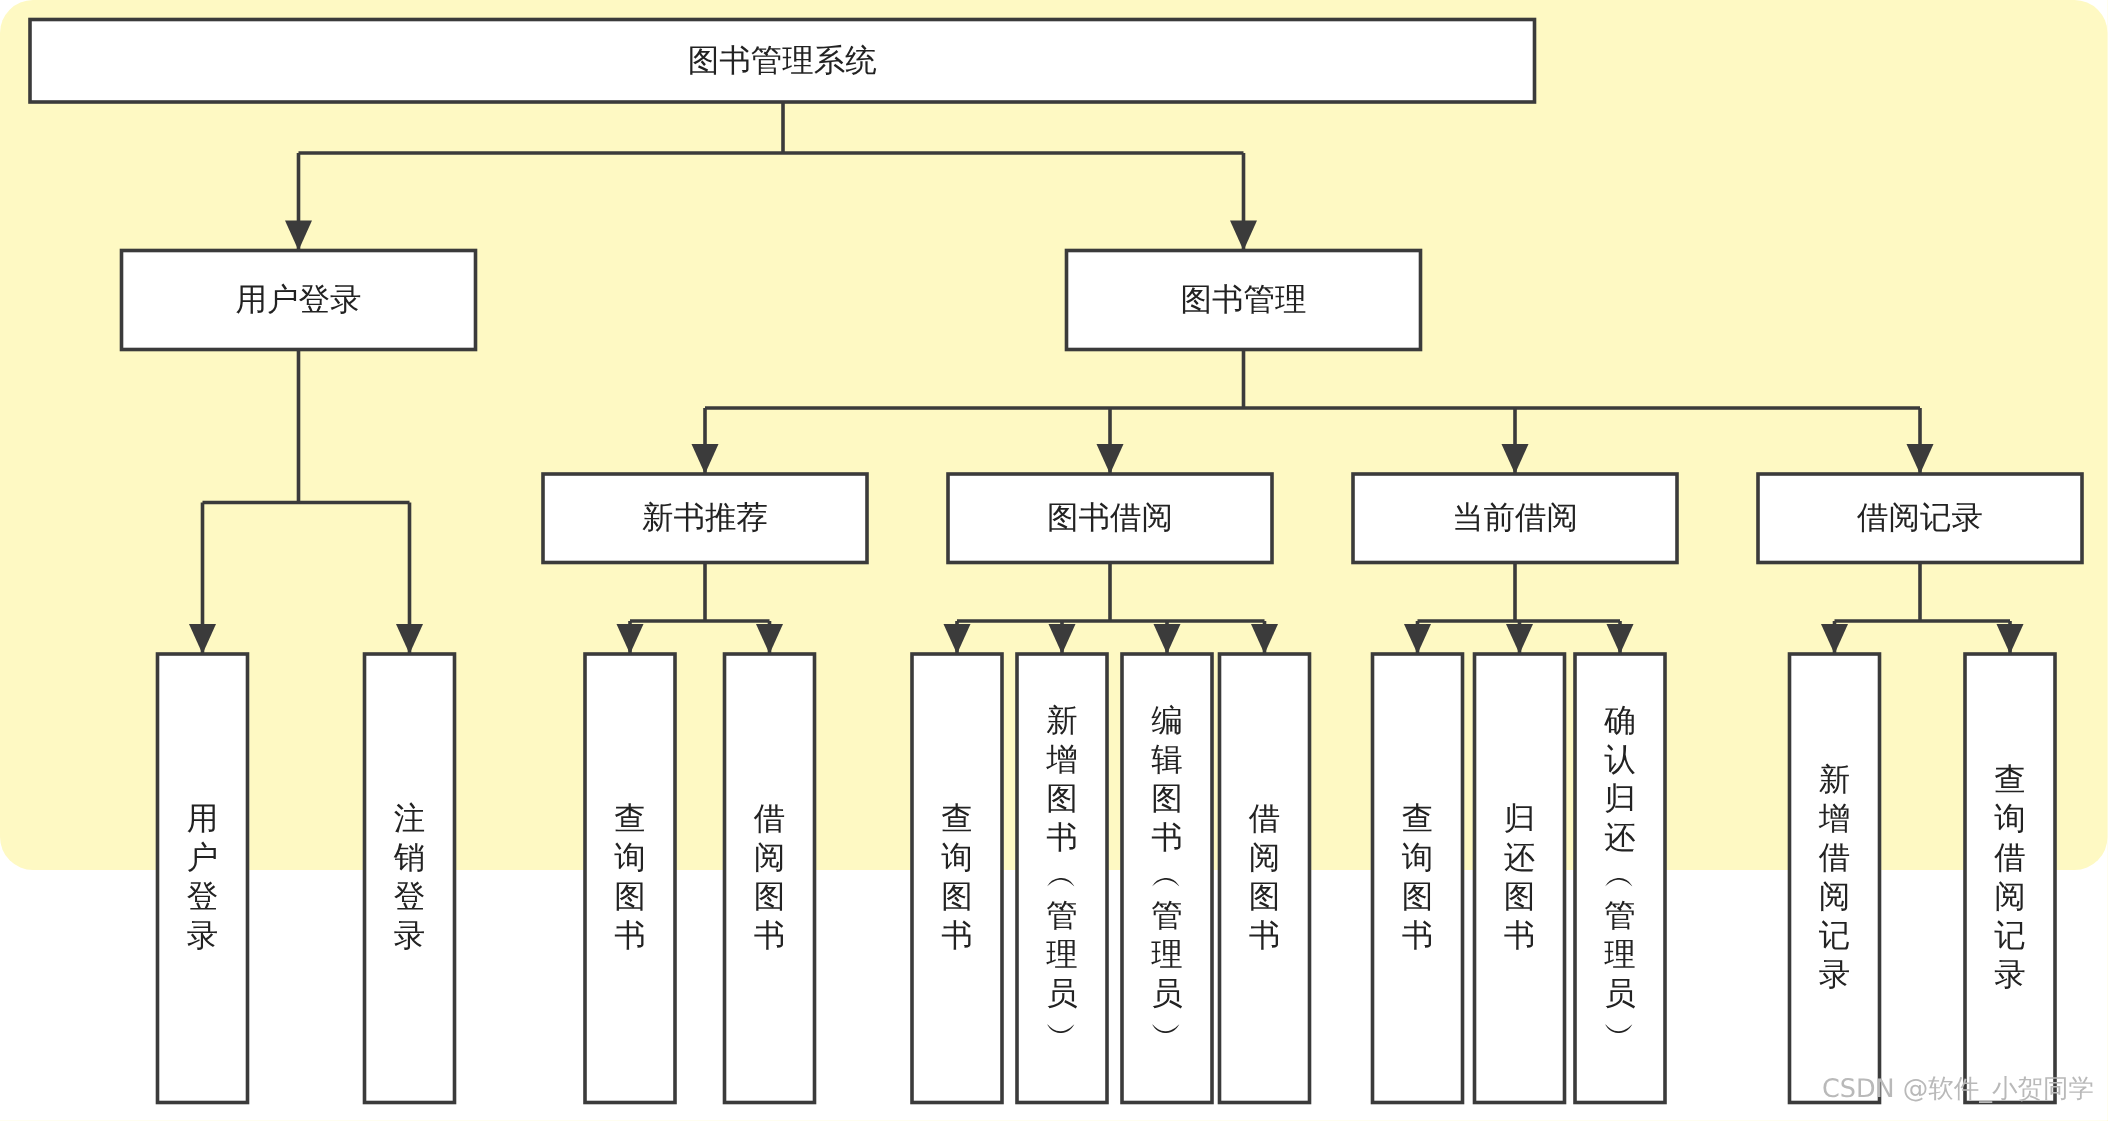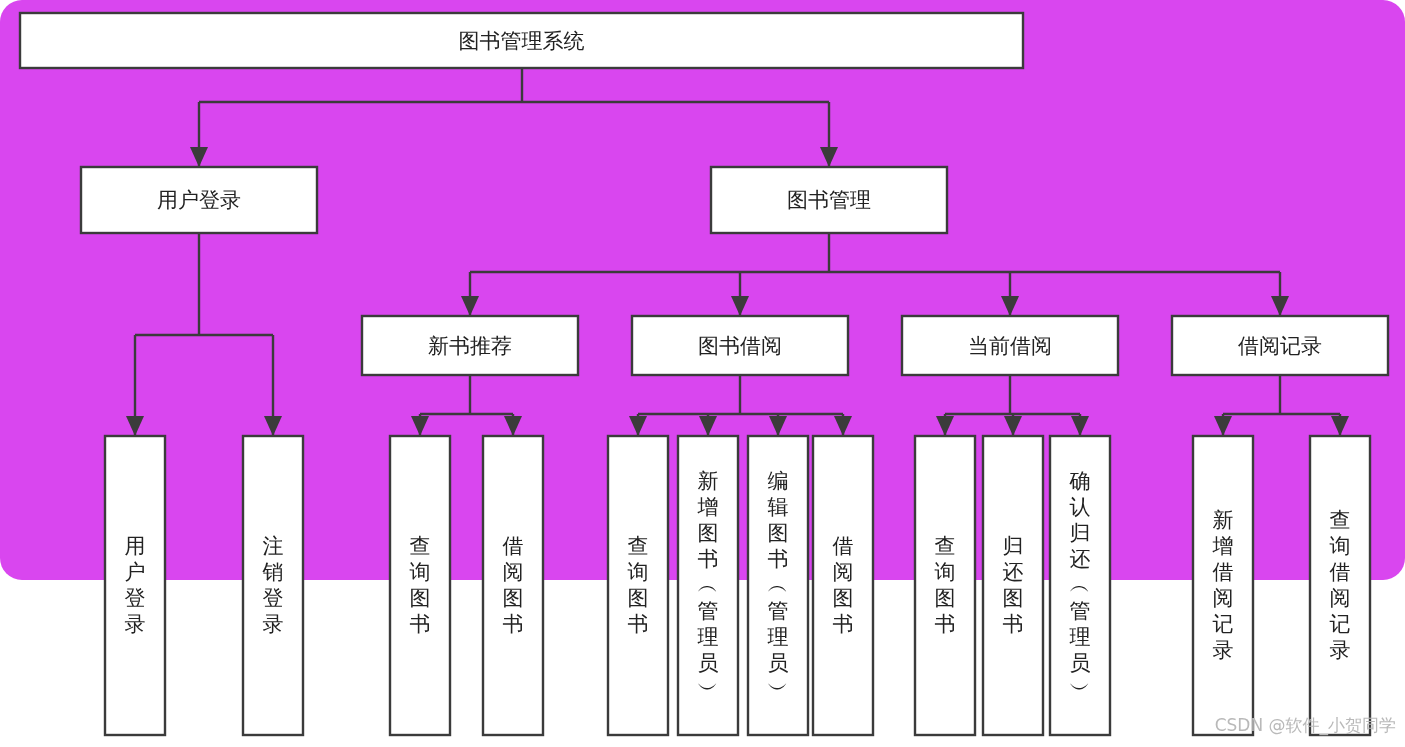"图书管理系统" #diagram-root { background: #d946ef -> #fef9c3 }
